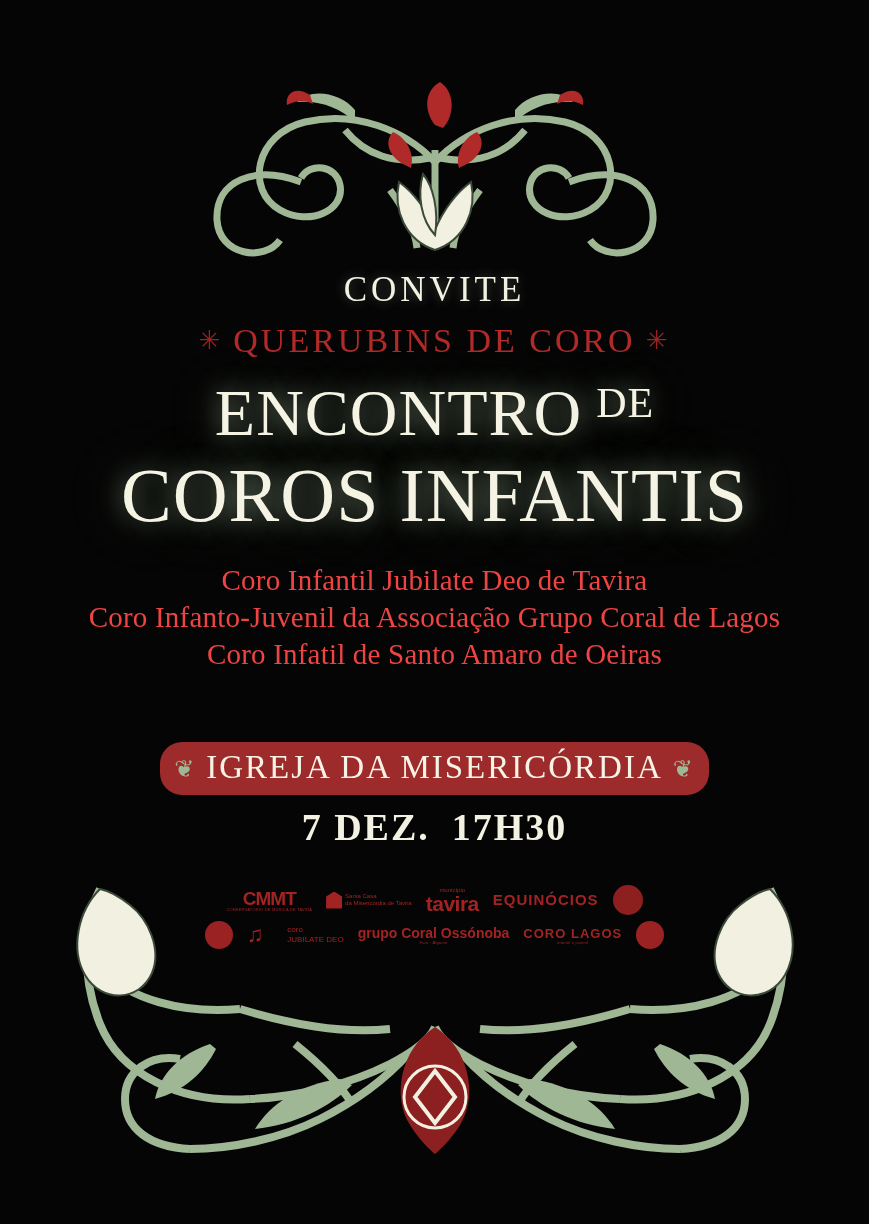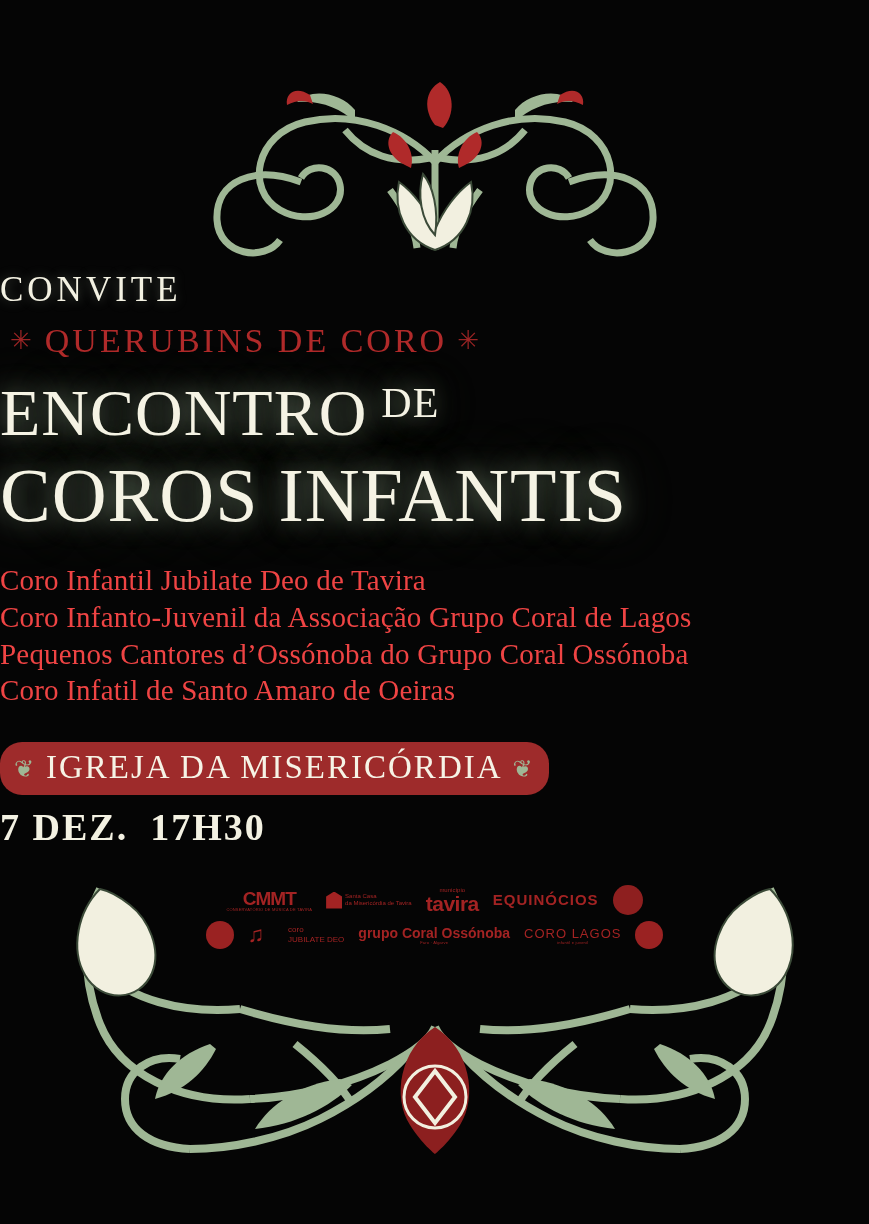"CONVITE" .center { text-align: none -> center }
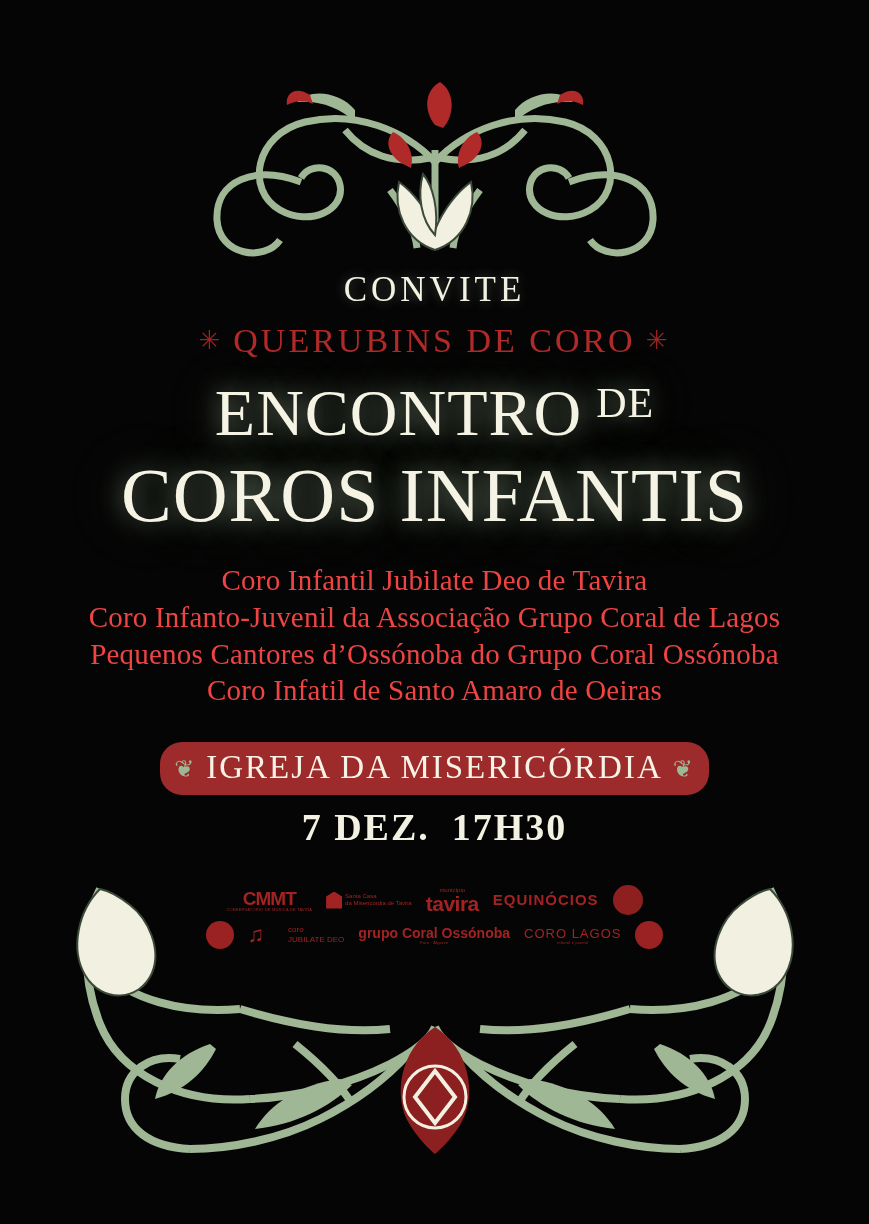"Pequenos Cantores d’Ossónoba do Grupo" div { html: <div>Pequenos Cantores d’Ossónoba do Grupo Coral Ossónoba</div> -> none }
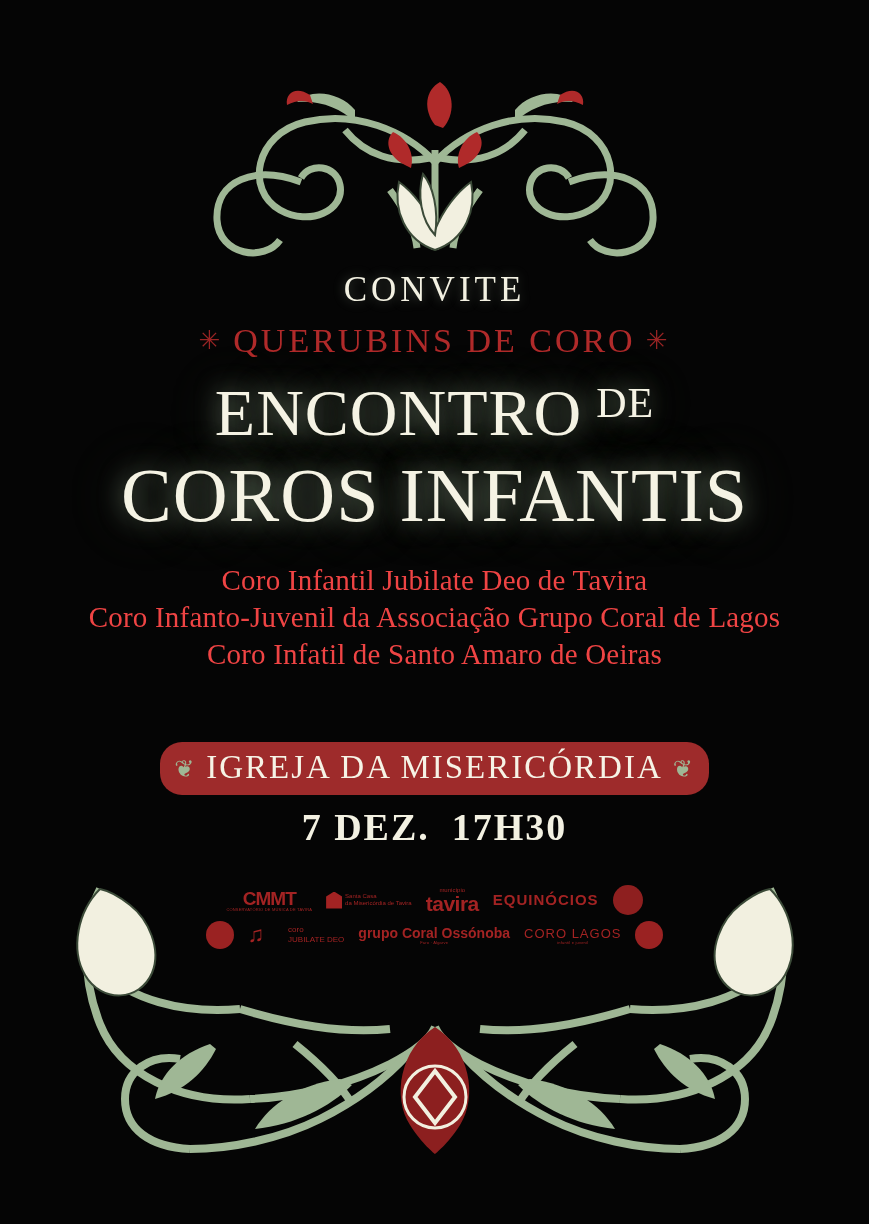"CORO LAGOS" .logo-coro .mid { font-weight: normal -> bold }
